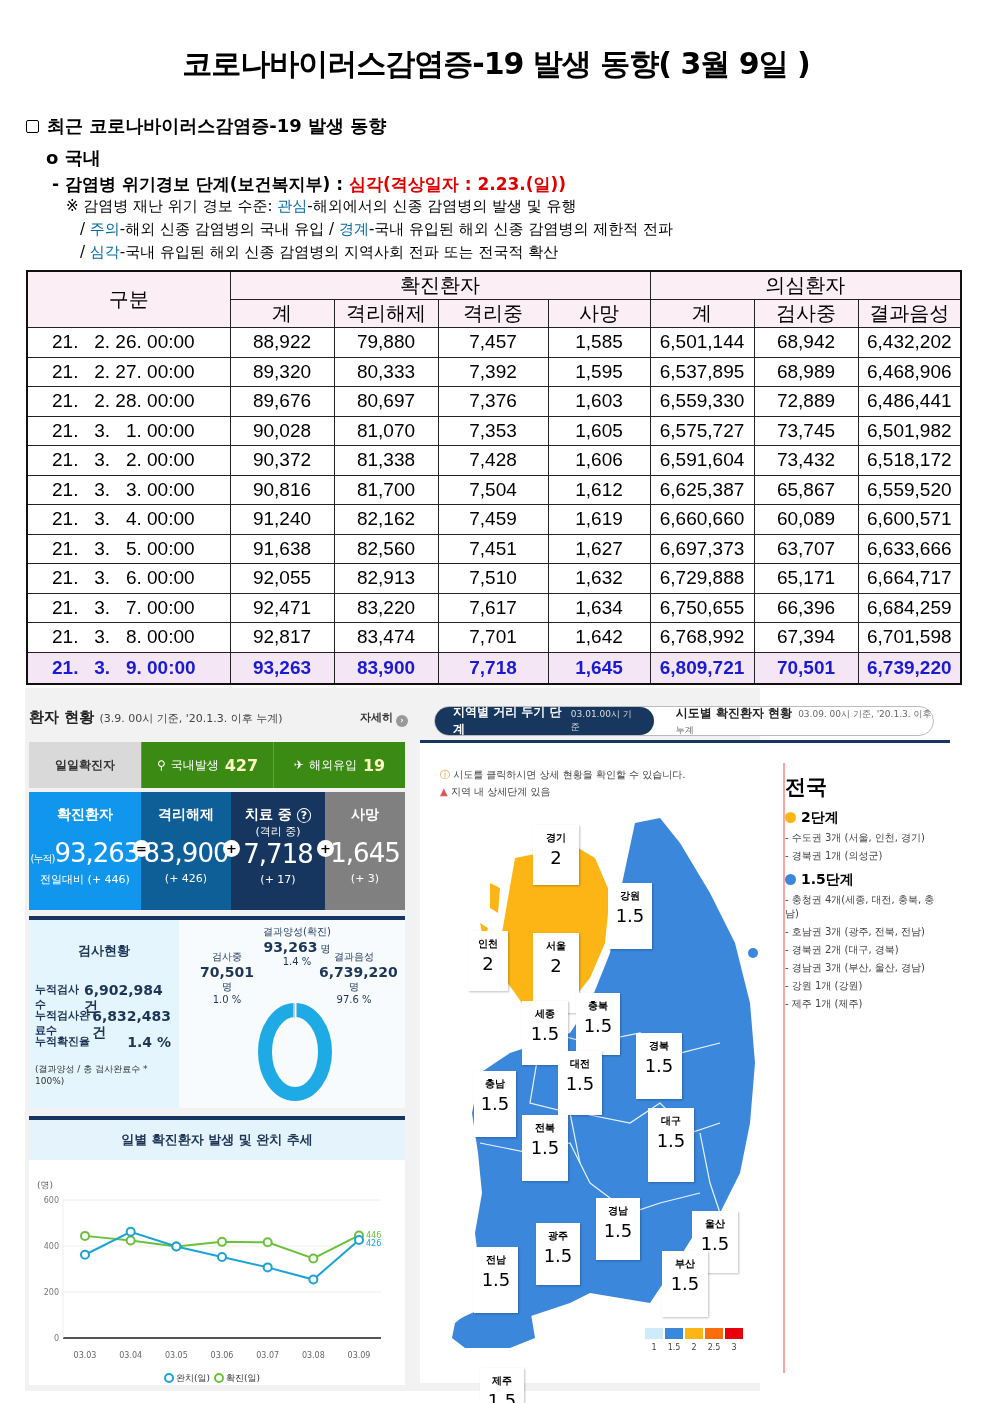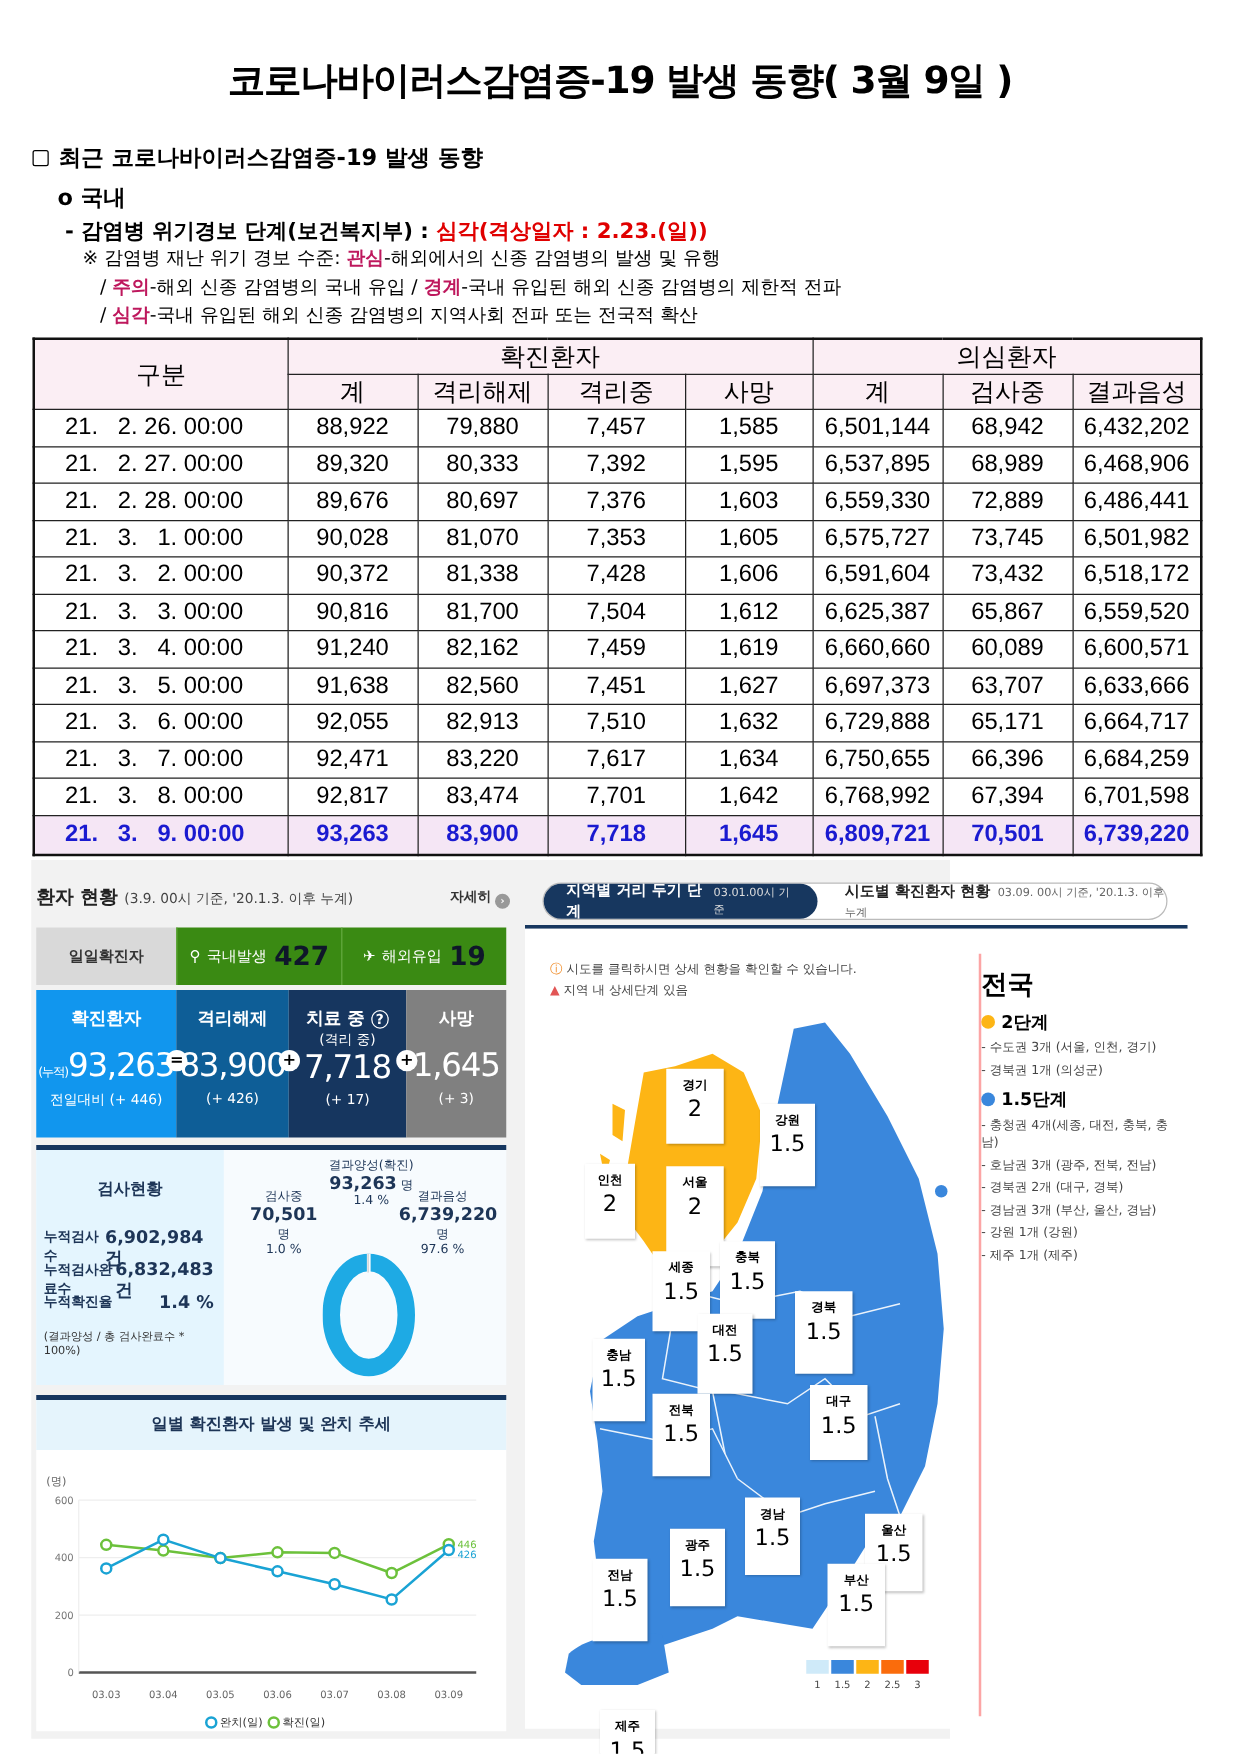"관심" .blue { color: #be185d -> #0369a1; font-weight: bold -> normal }
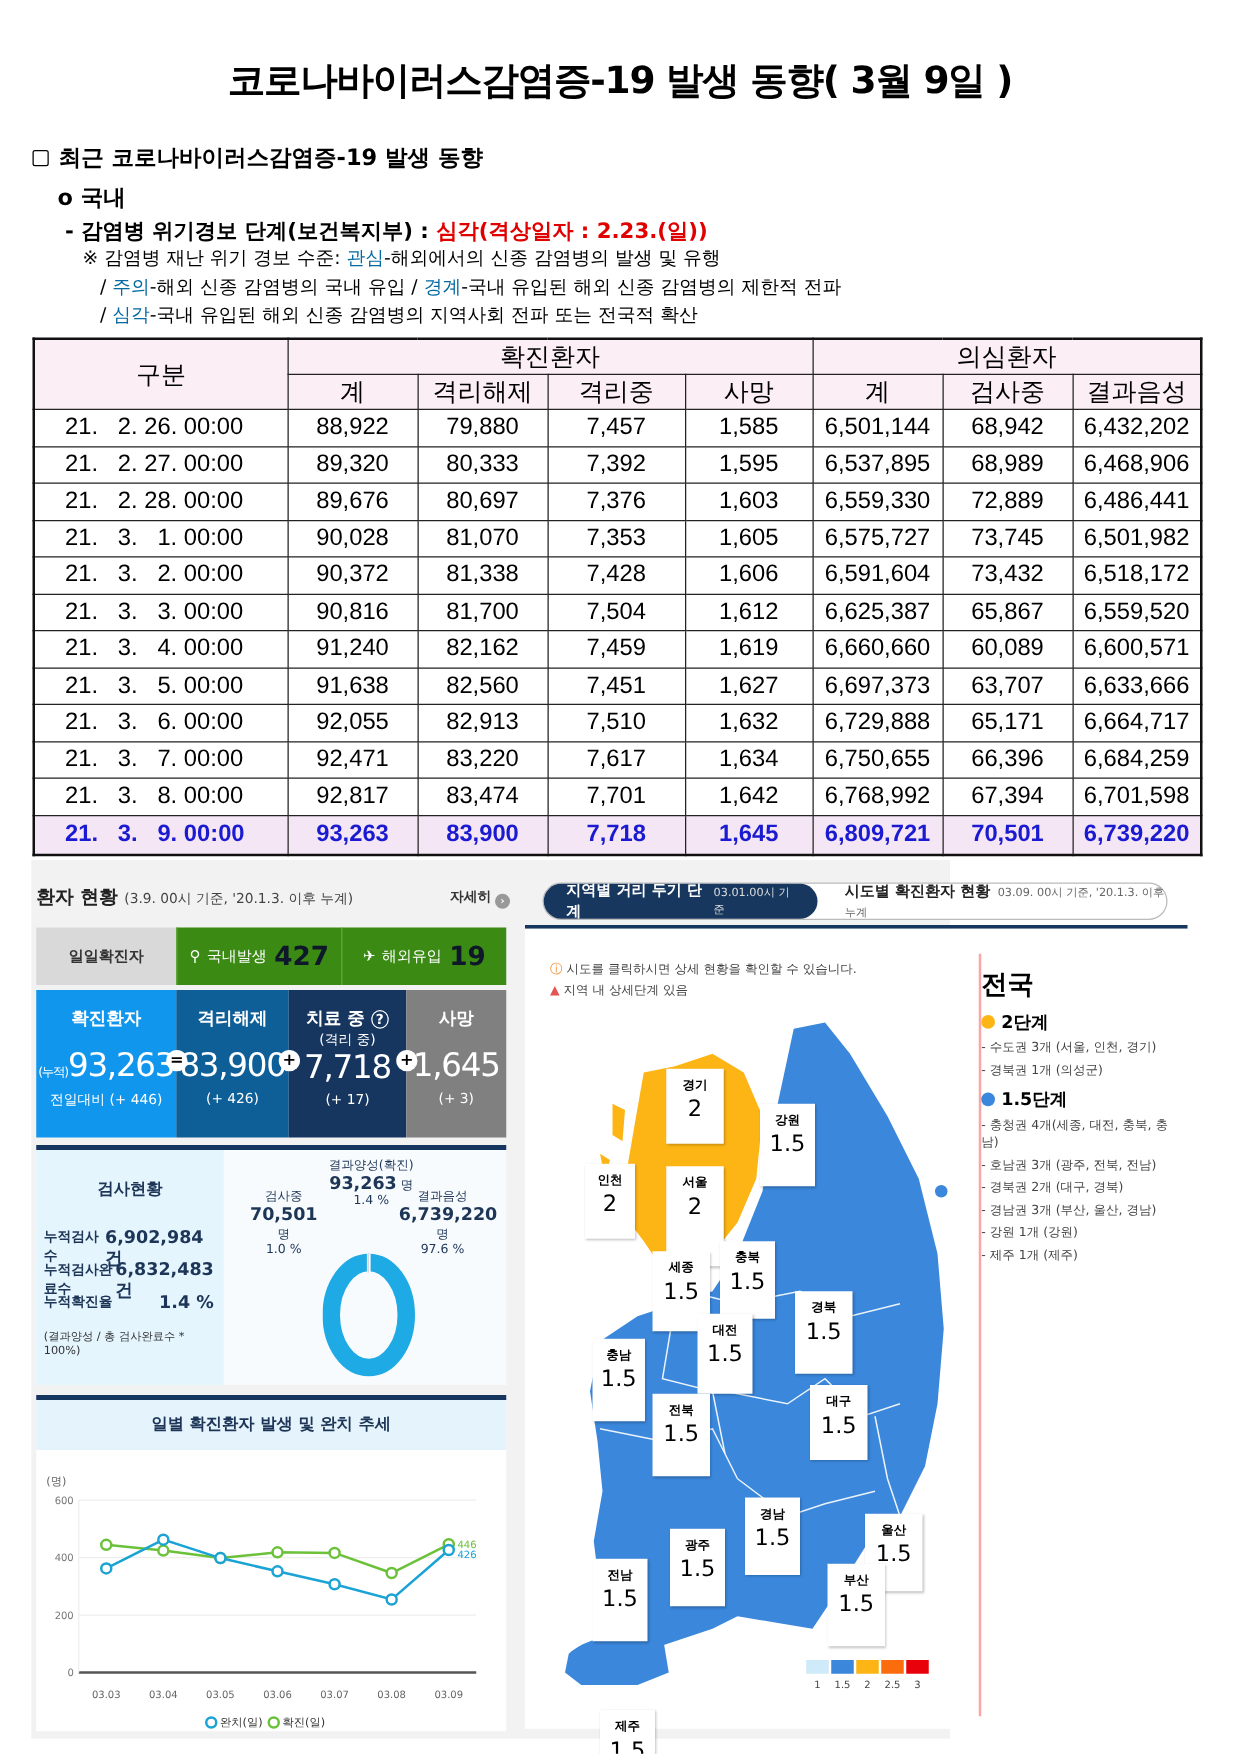"427" .daily .g b { color: #0f172a -> #fef9c3; font-size: 21px -> 16px }
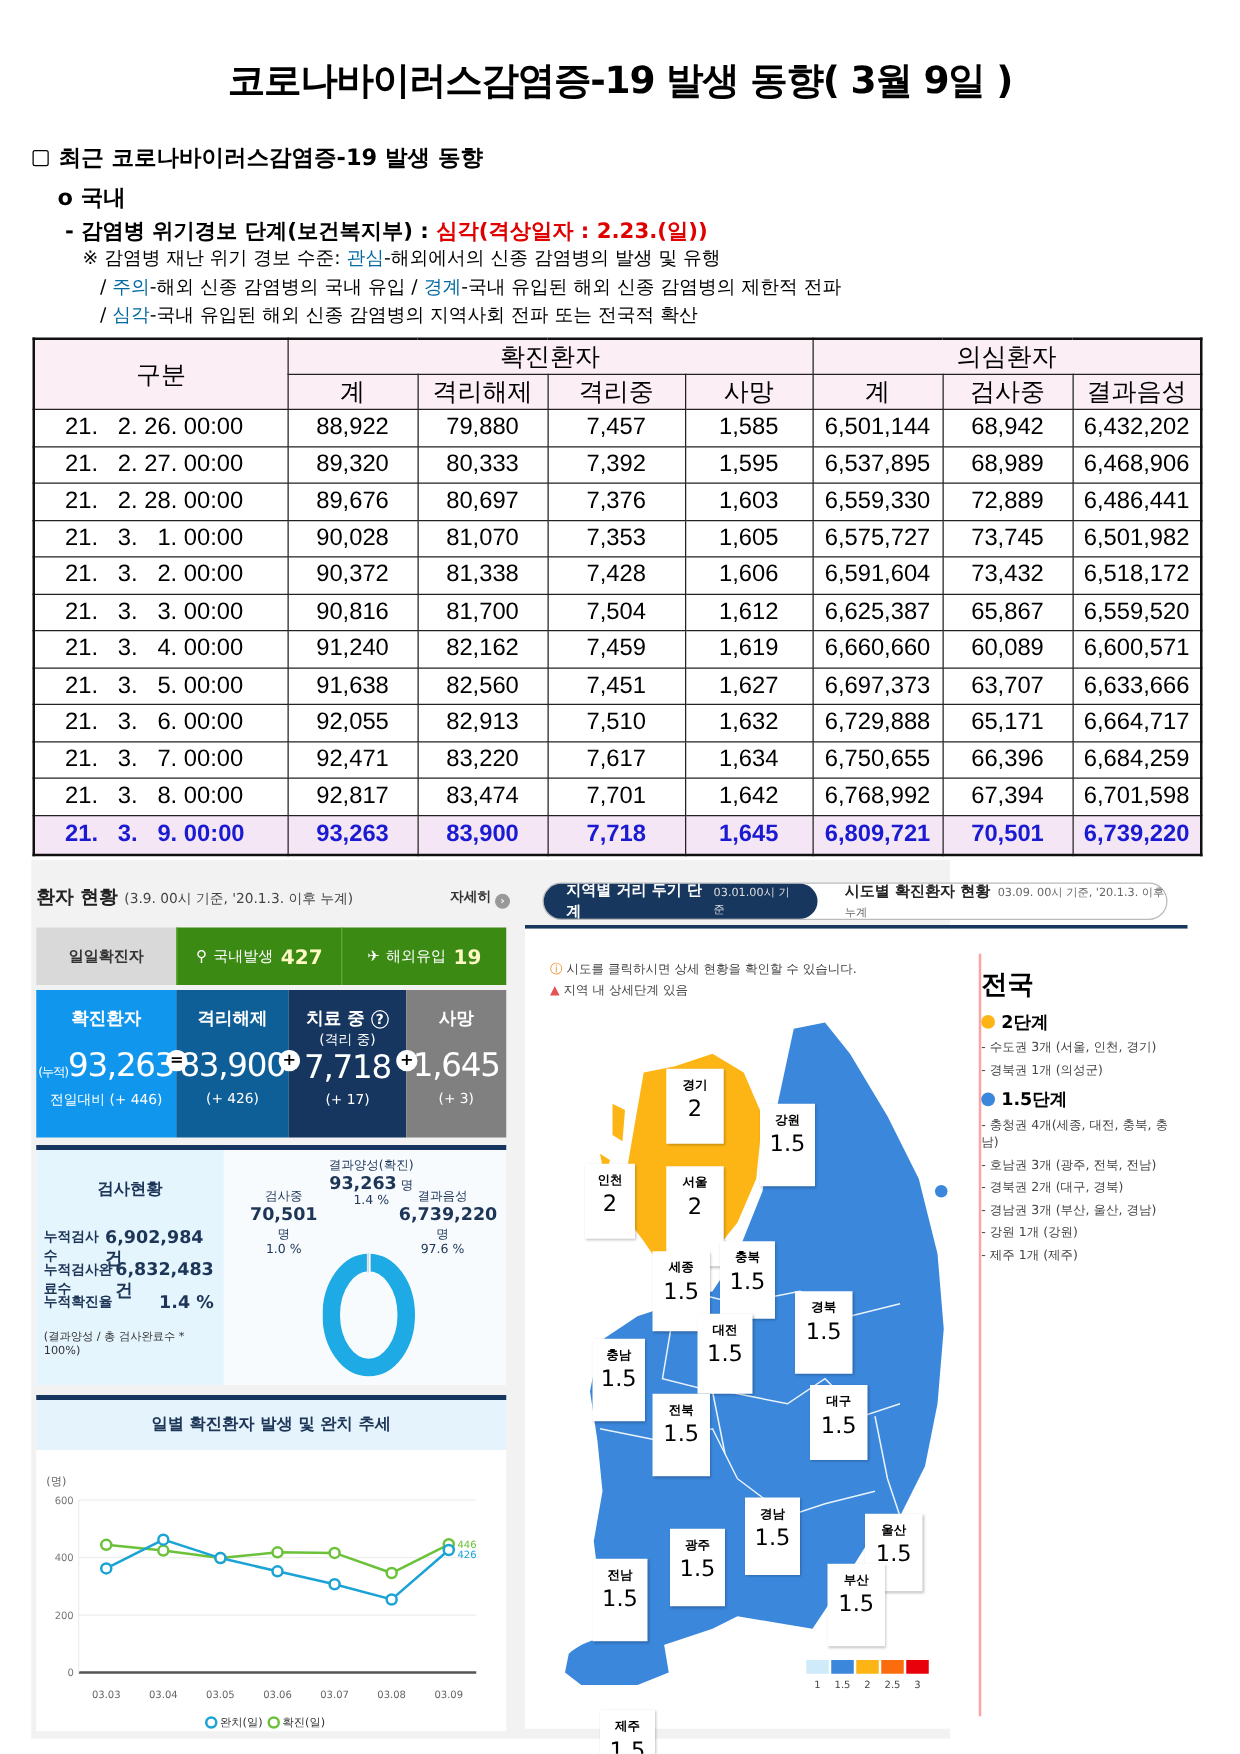"경기" div.lbl { margin-top: 30px -> none }
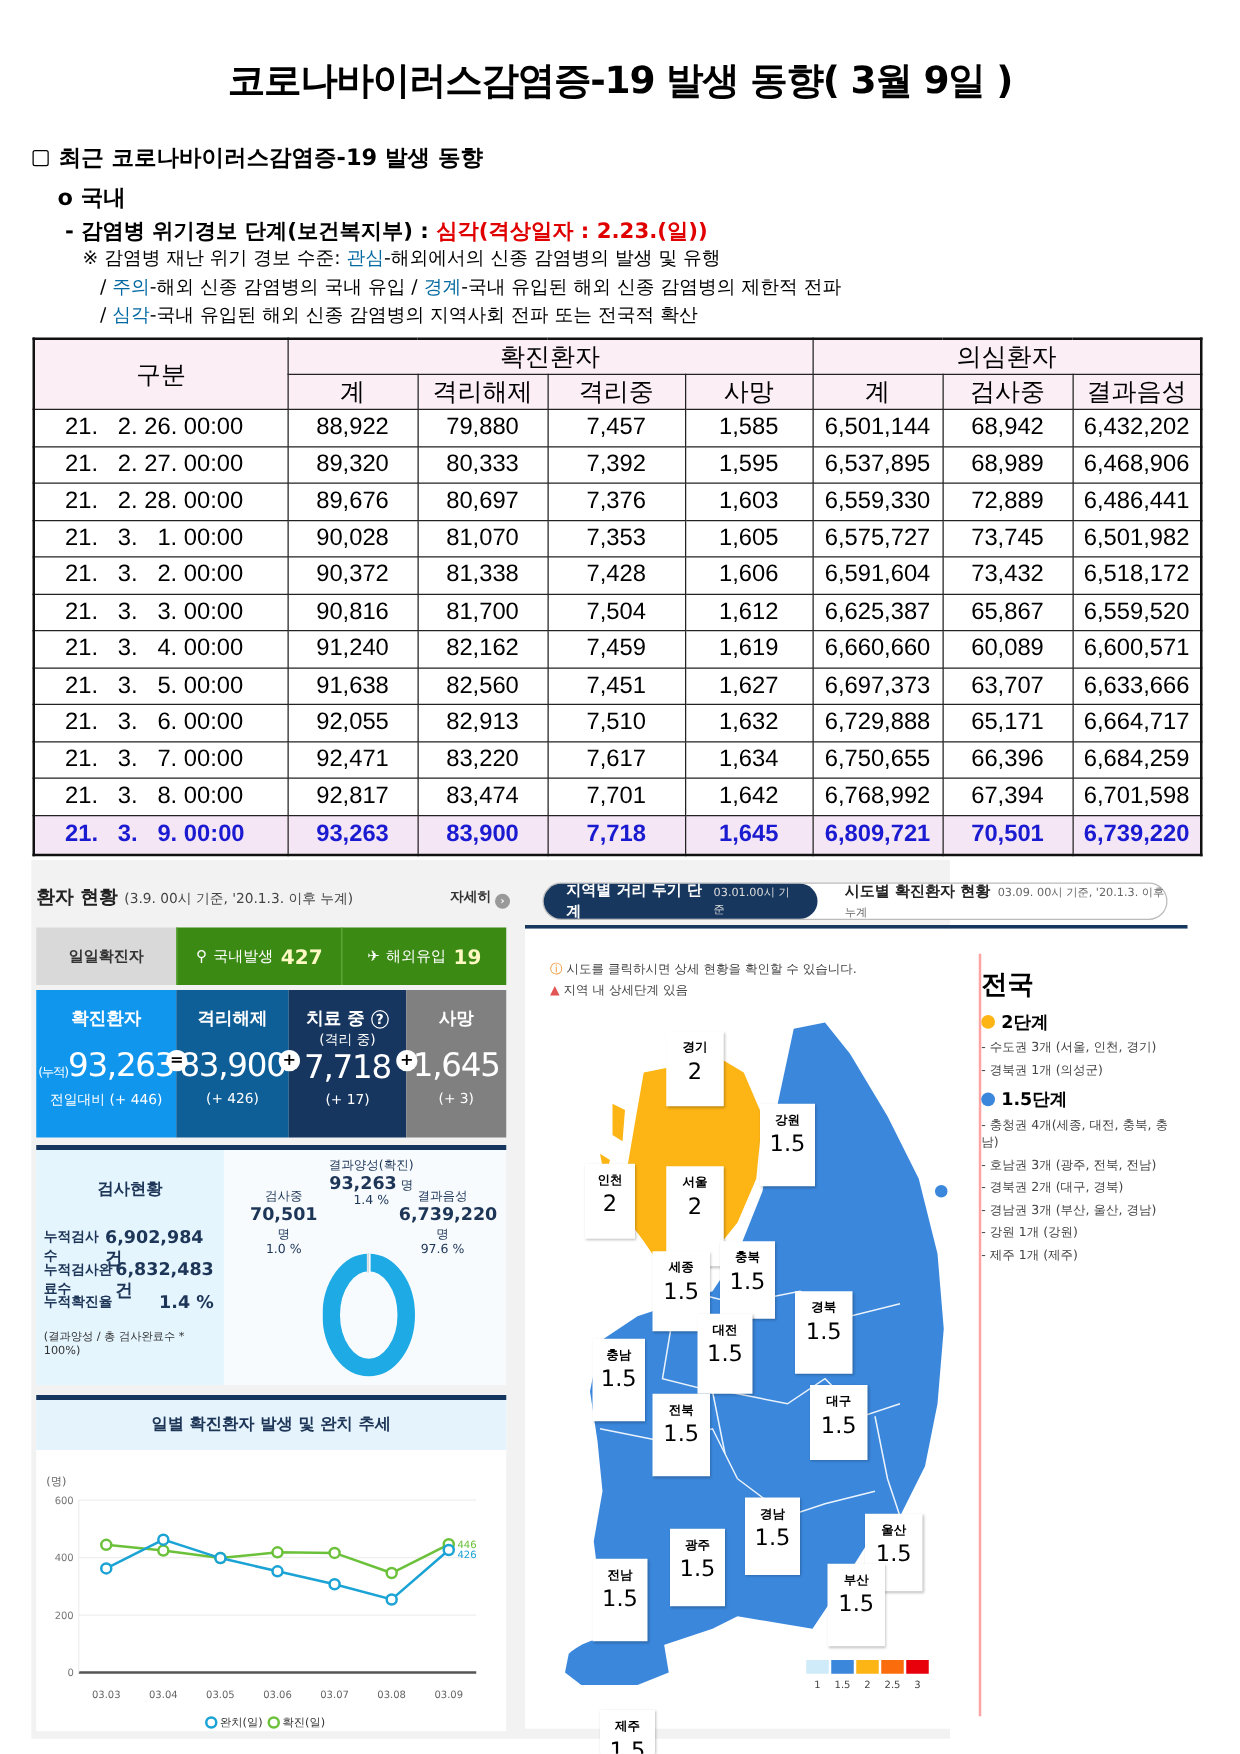"대구" div.lbl { height: 60px -> 74px }
